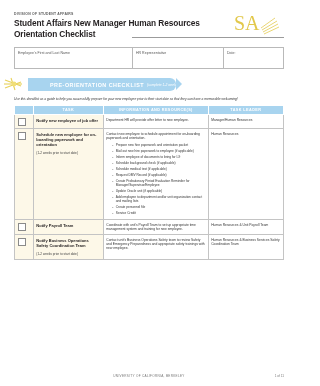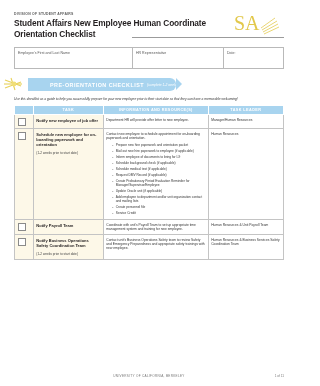"Student Affairs New Employee Human" div.doc-title { text: Employee Human Coordinate -> Manager Human Resources }
